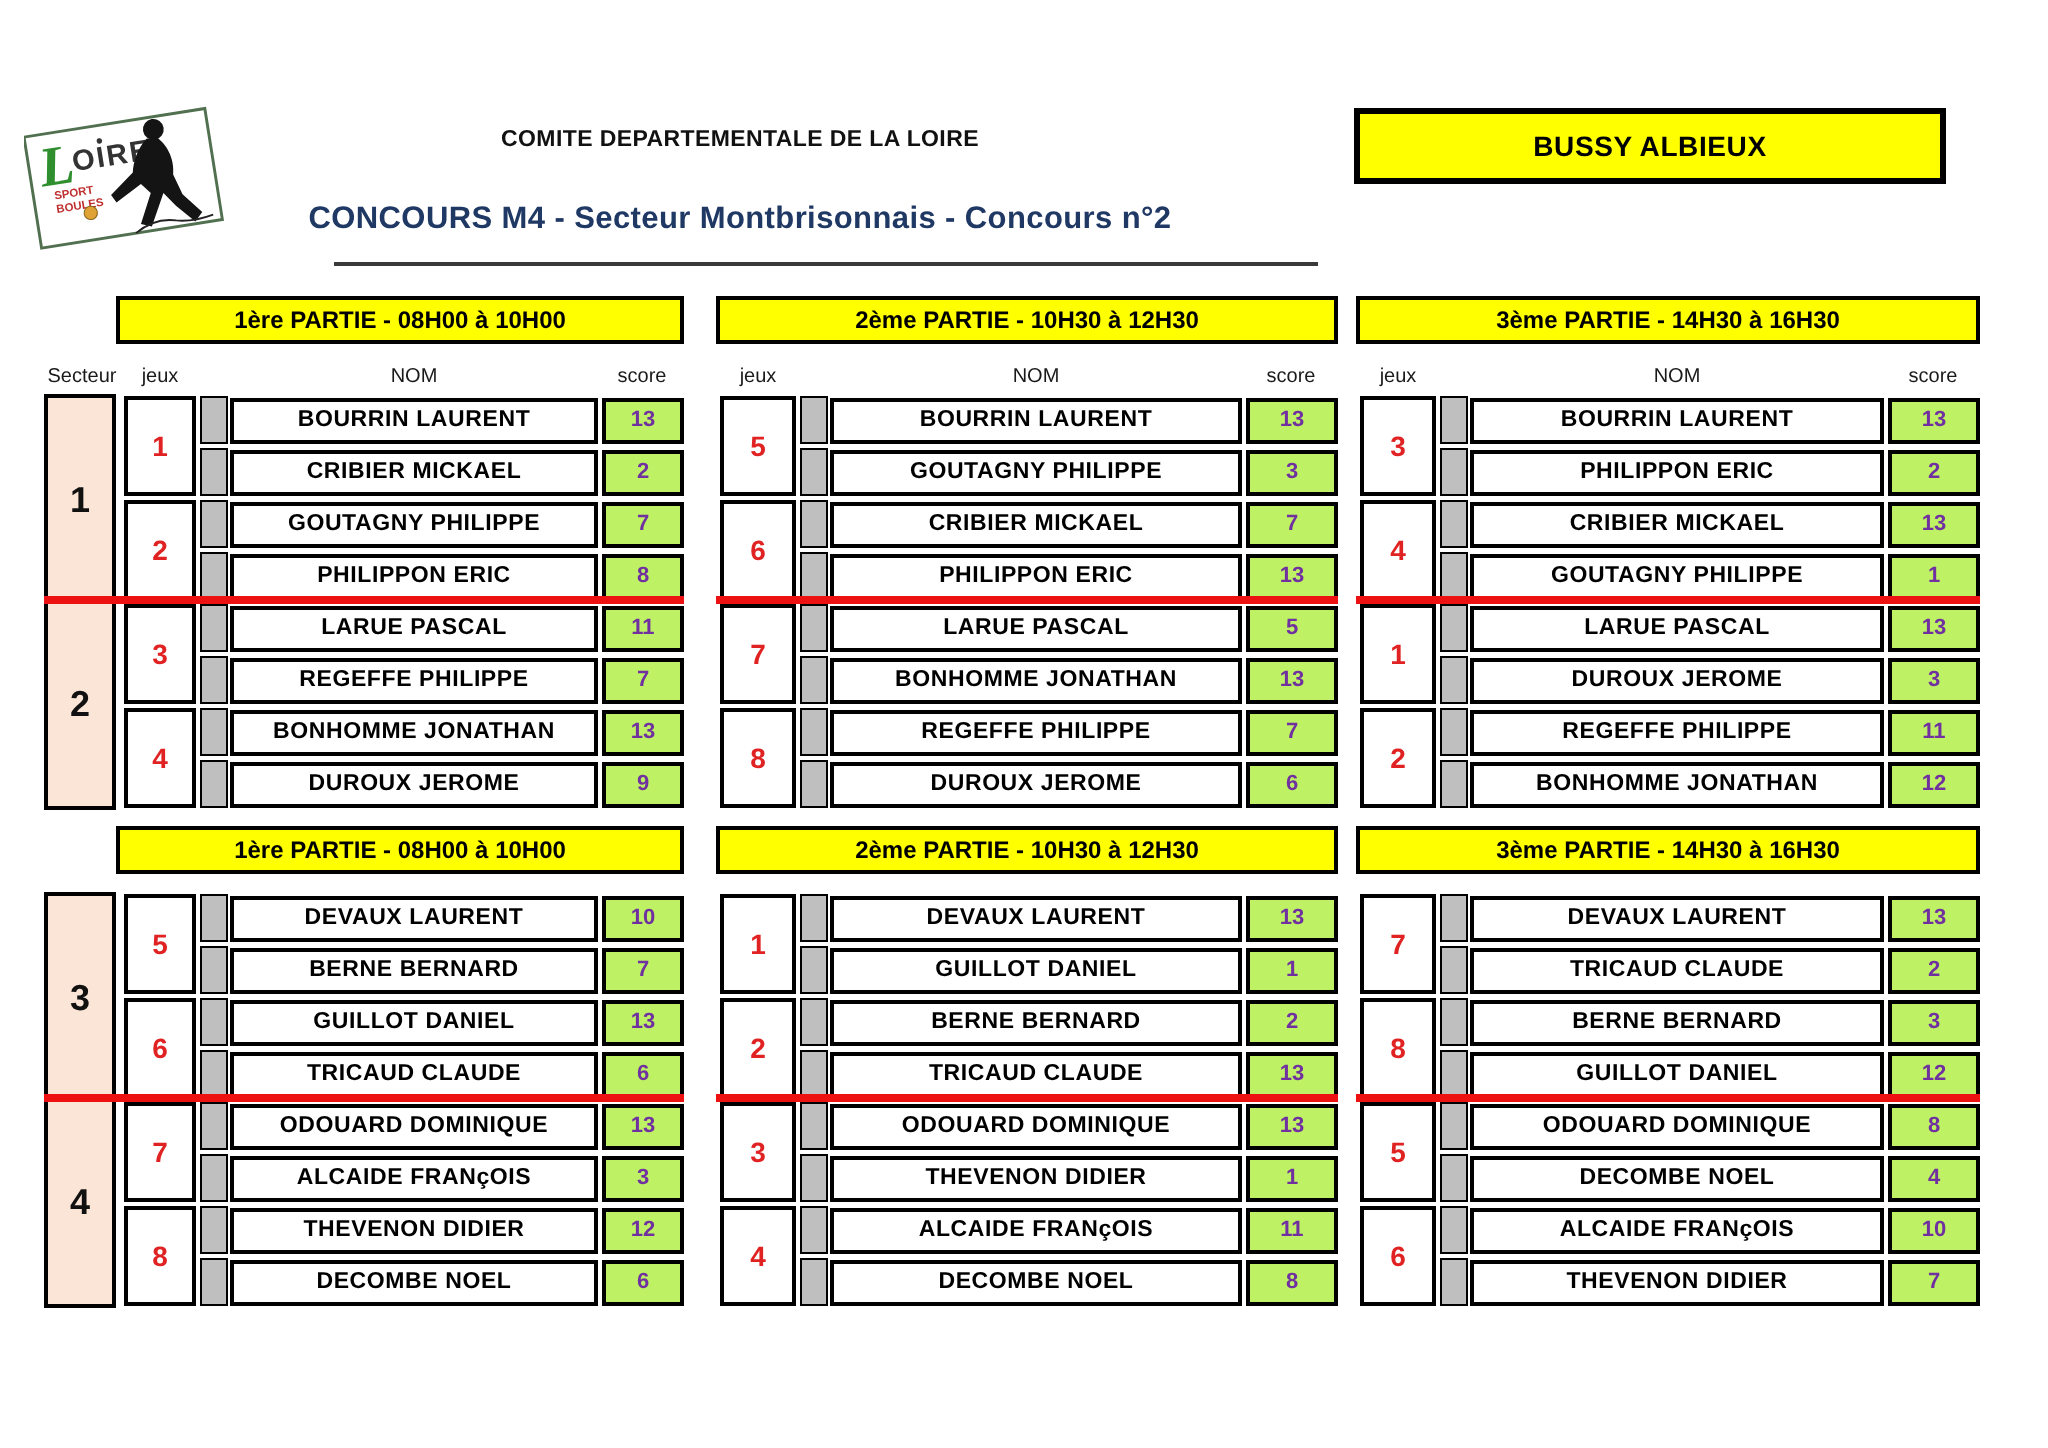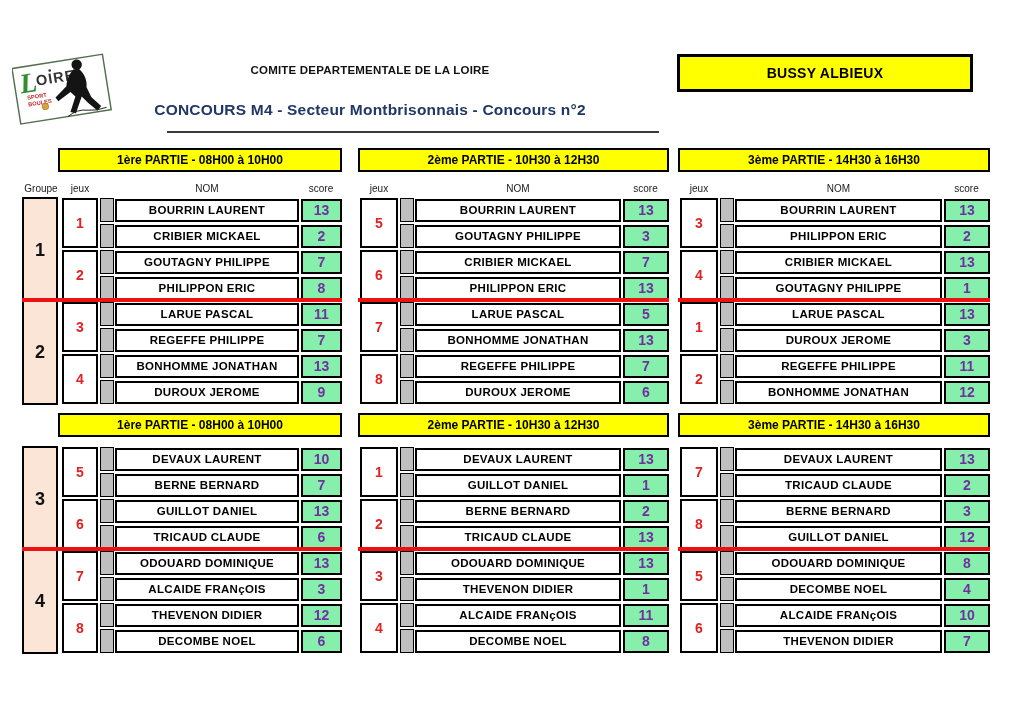"Groupe" span.col-label { text: Groupe -> Secteur }
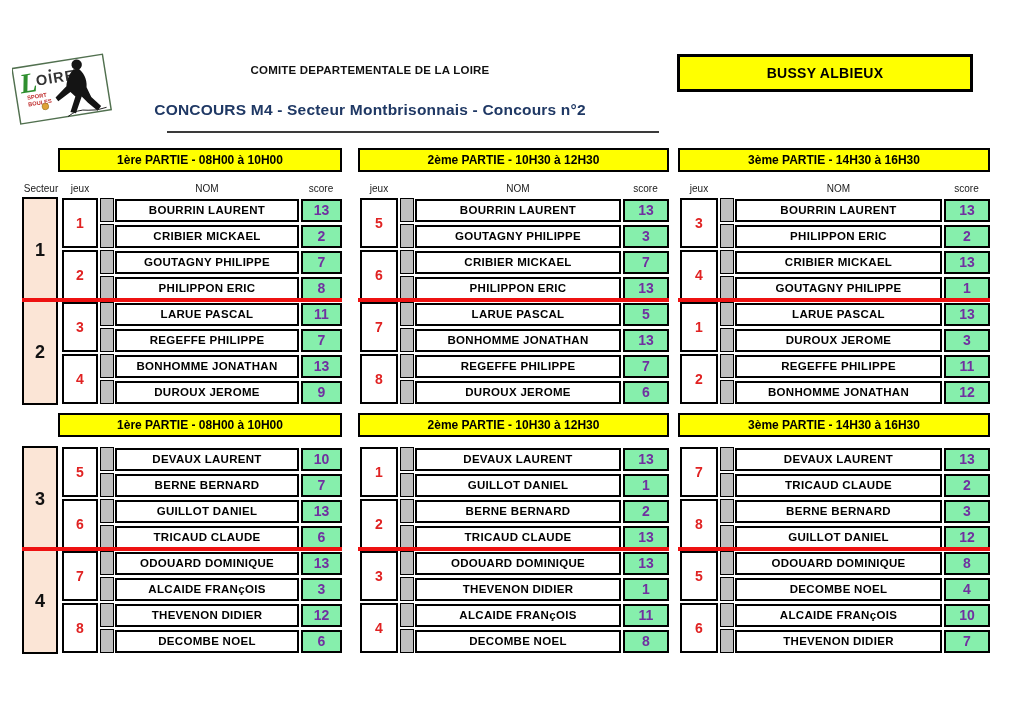"13" .score-cell { background: #86efac -> #bef264; font-size: 14px -> 11px }
